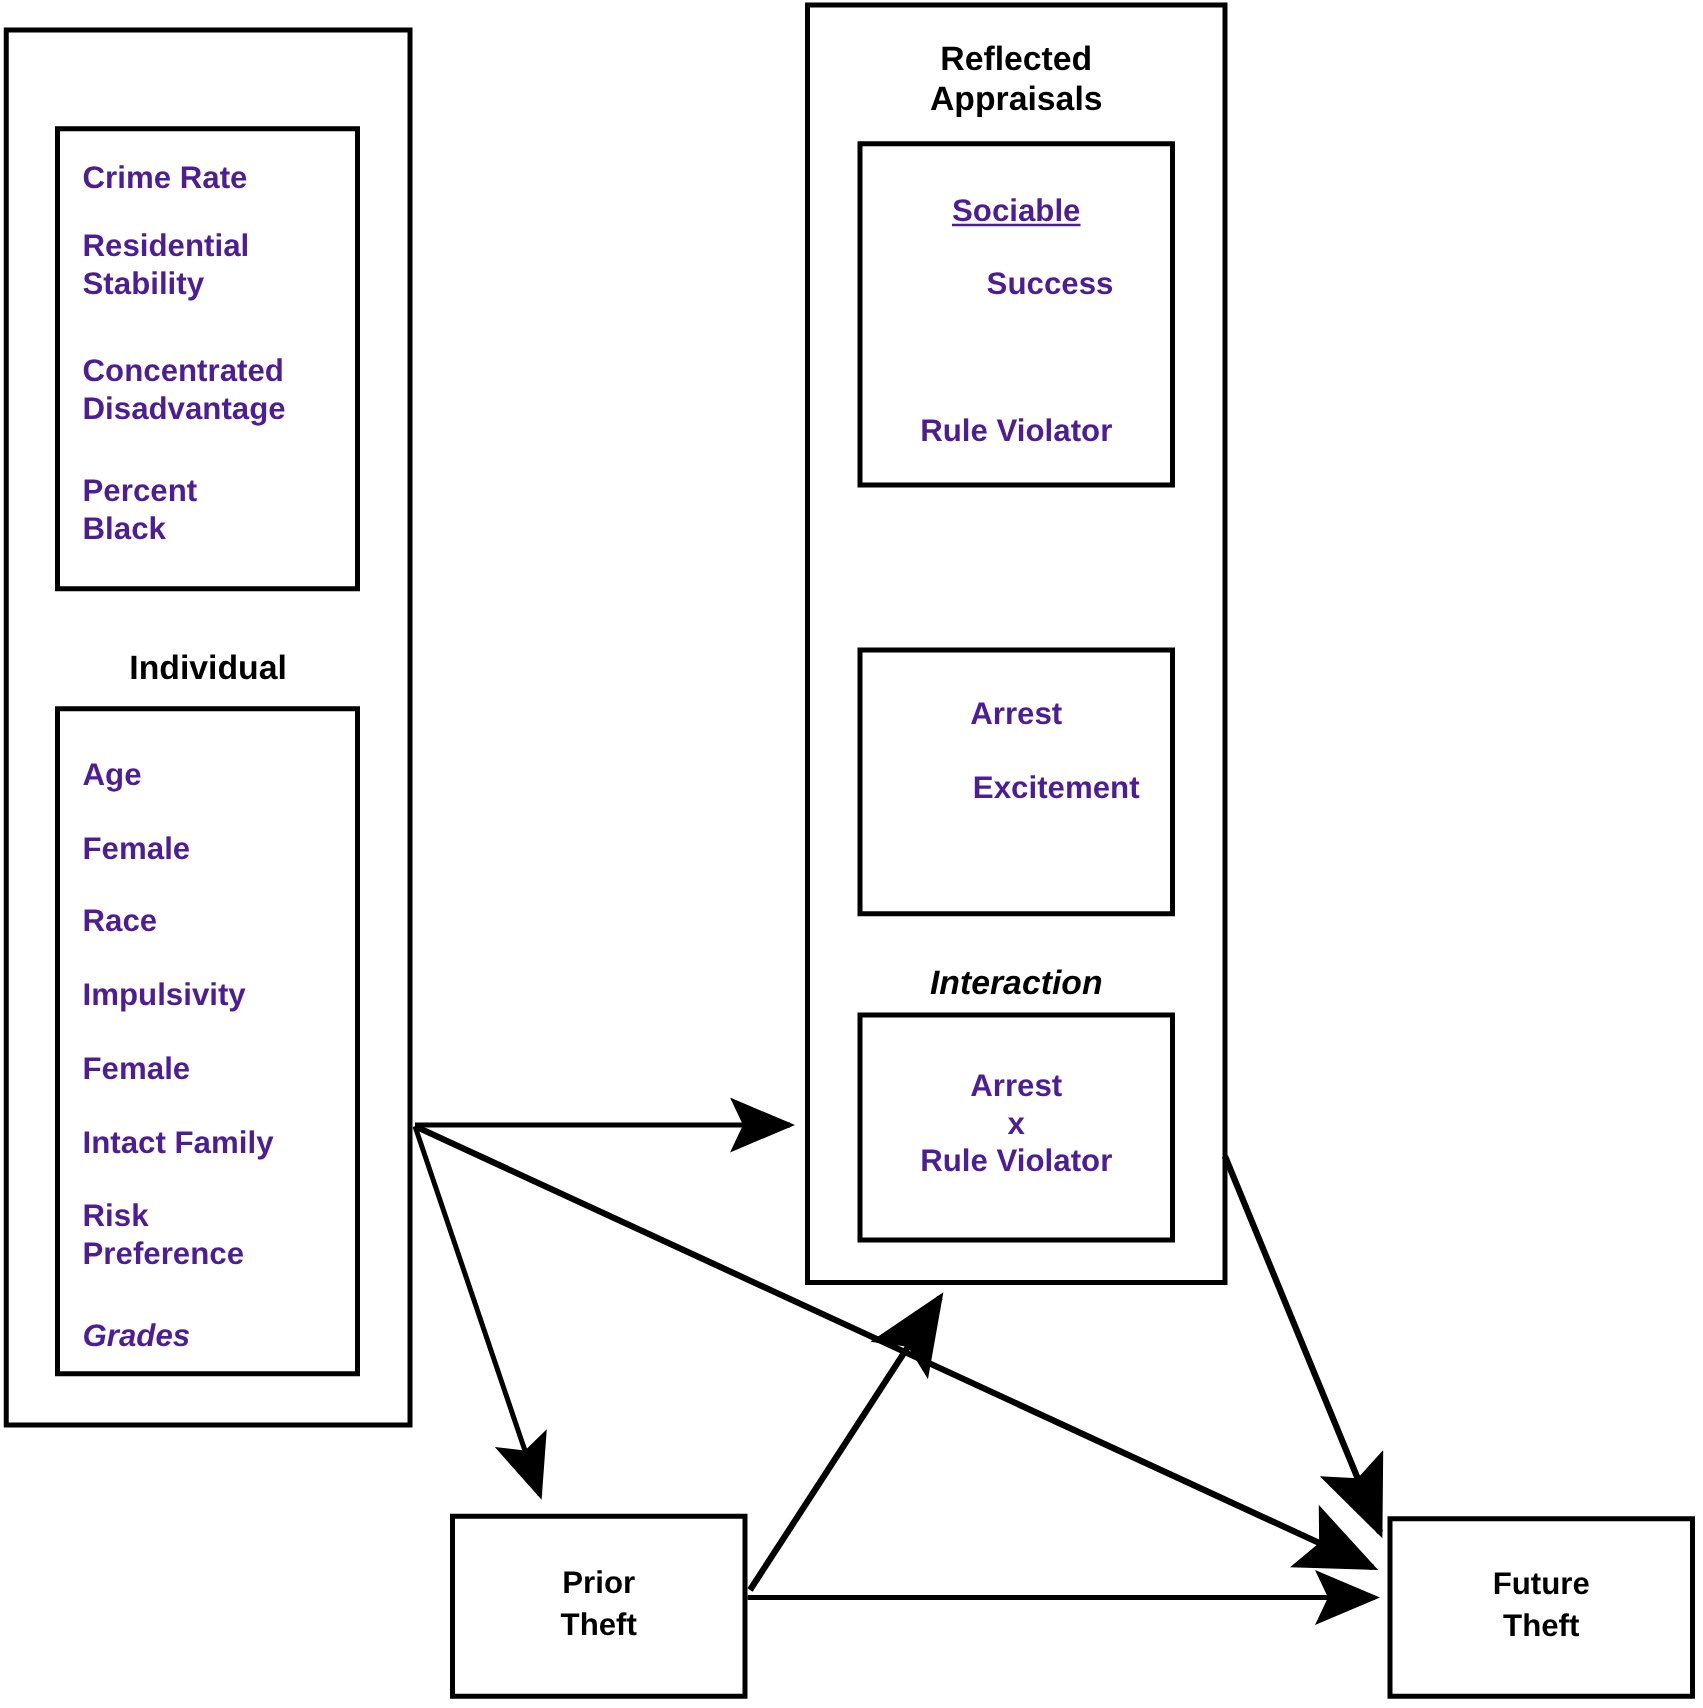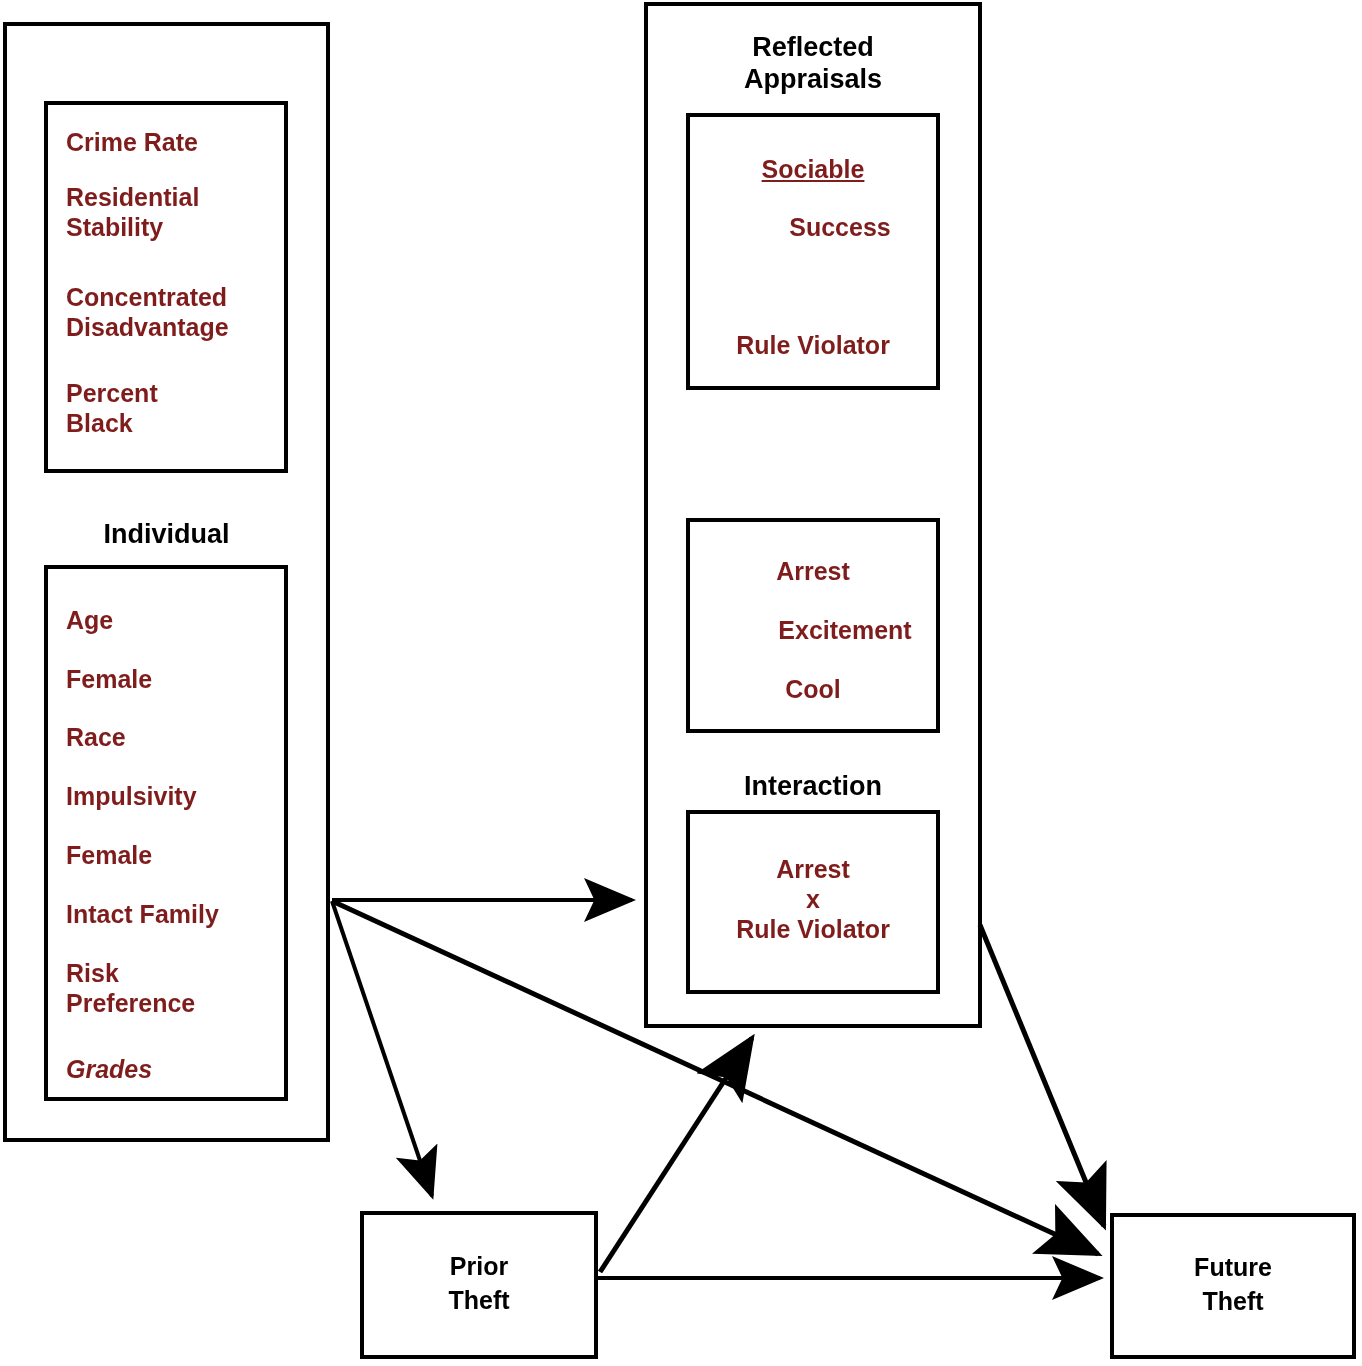"Crime Rate" .item { color: #7f1d1d -> #4c1d95 }
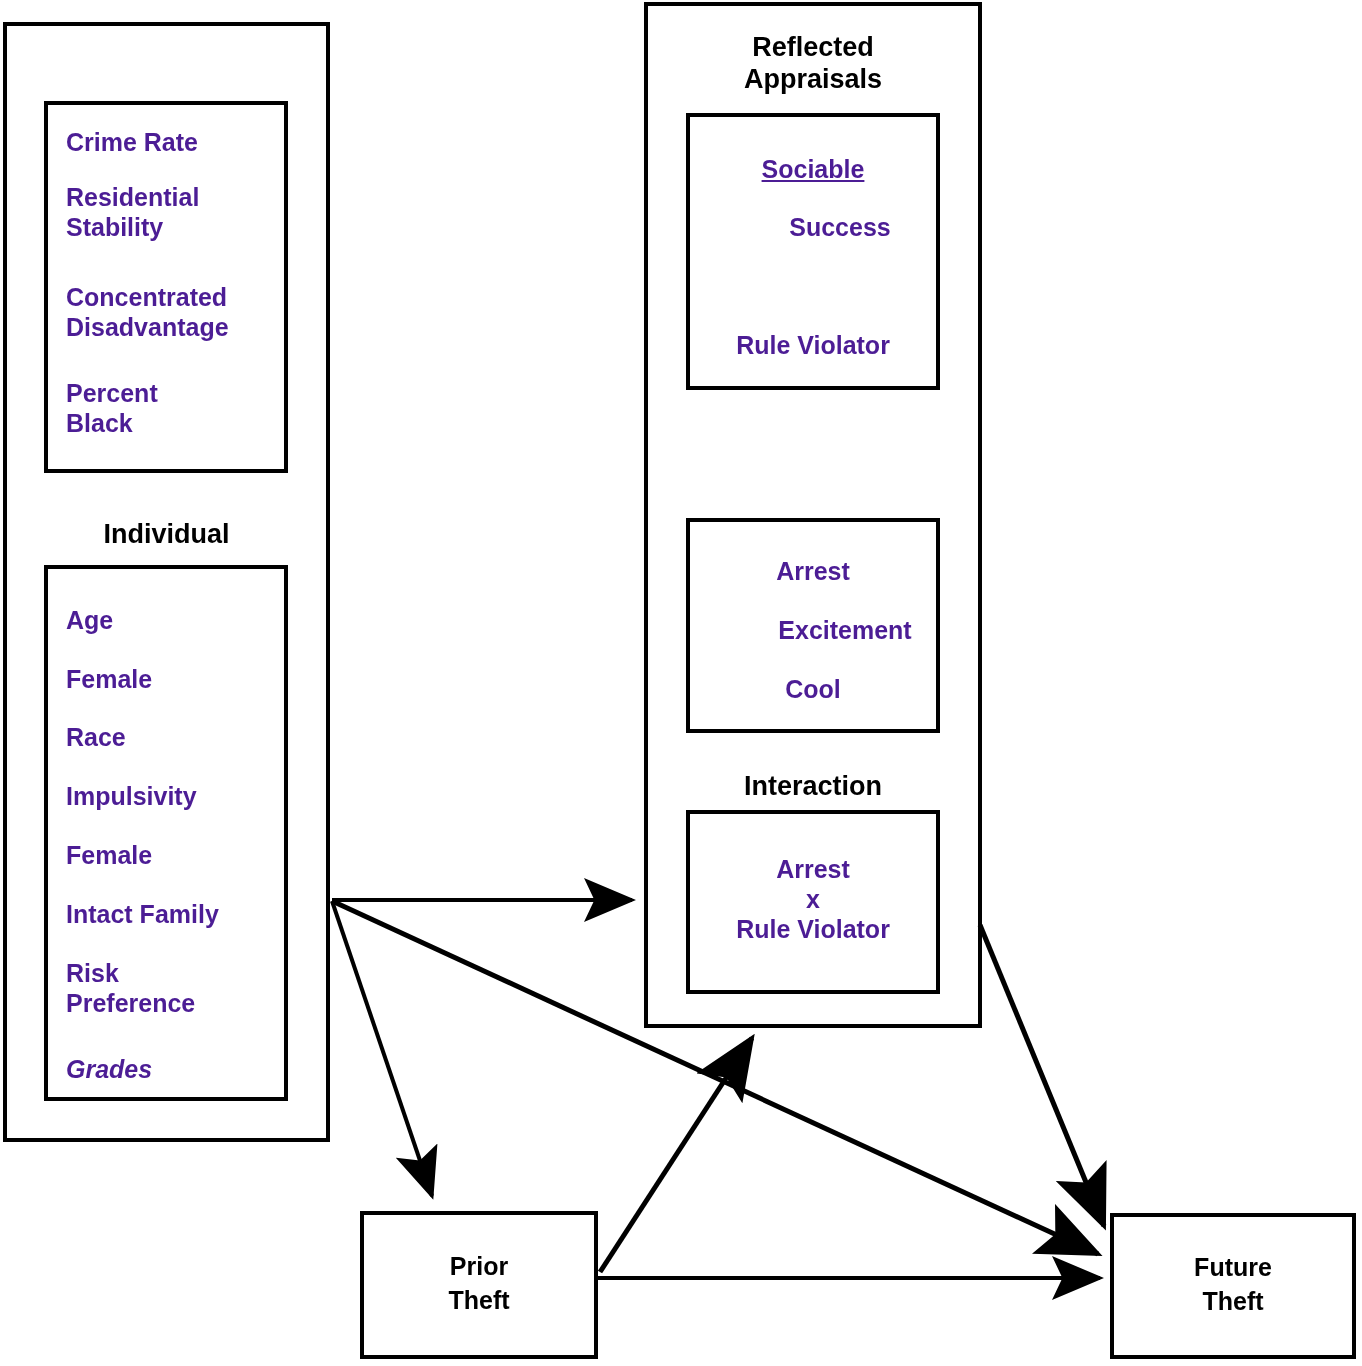"Cool" div.item { html: <div>Cool</div> -> none }
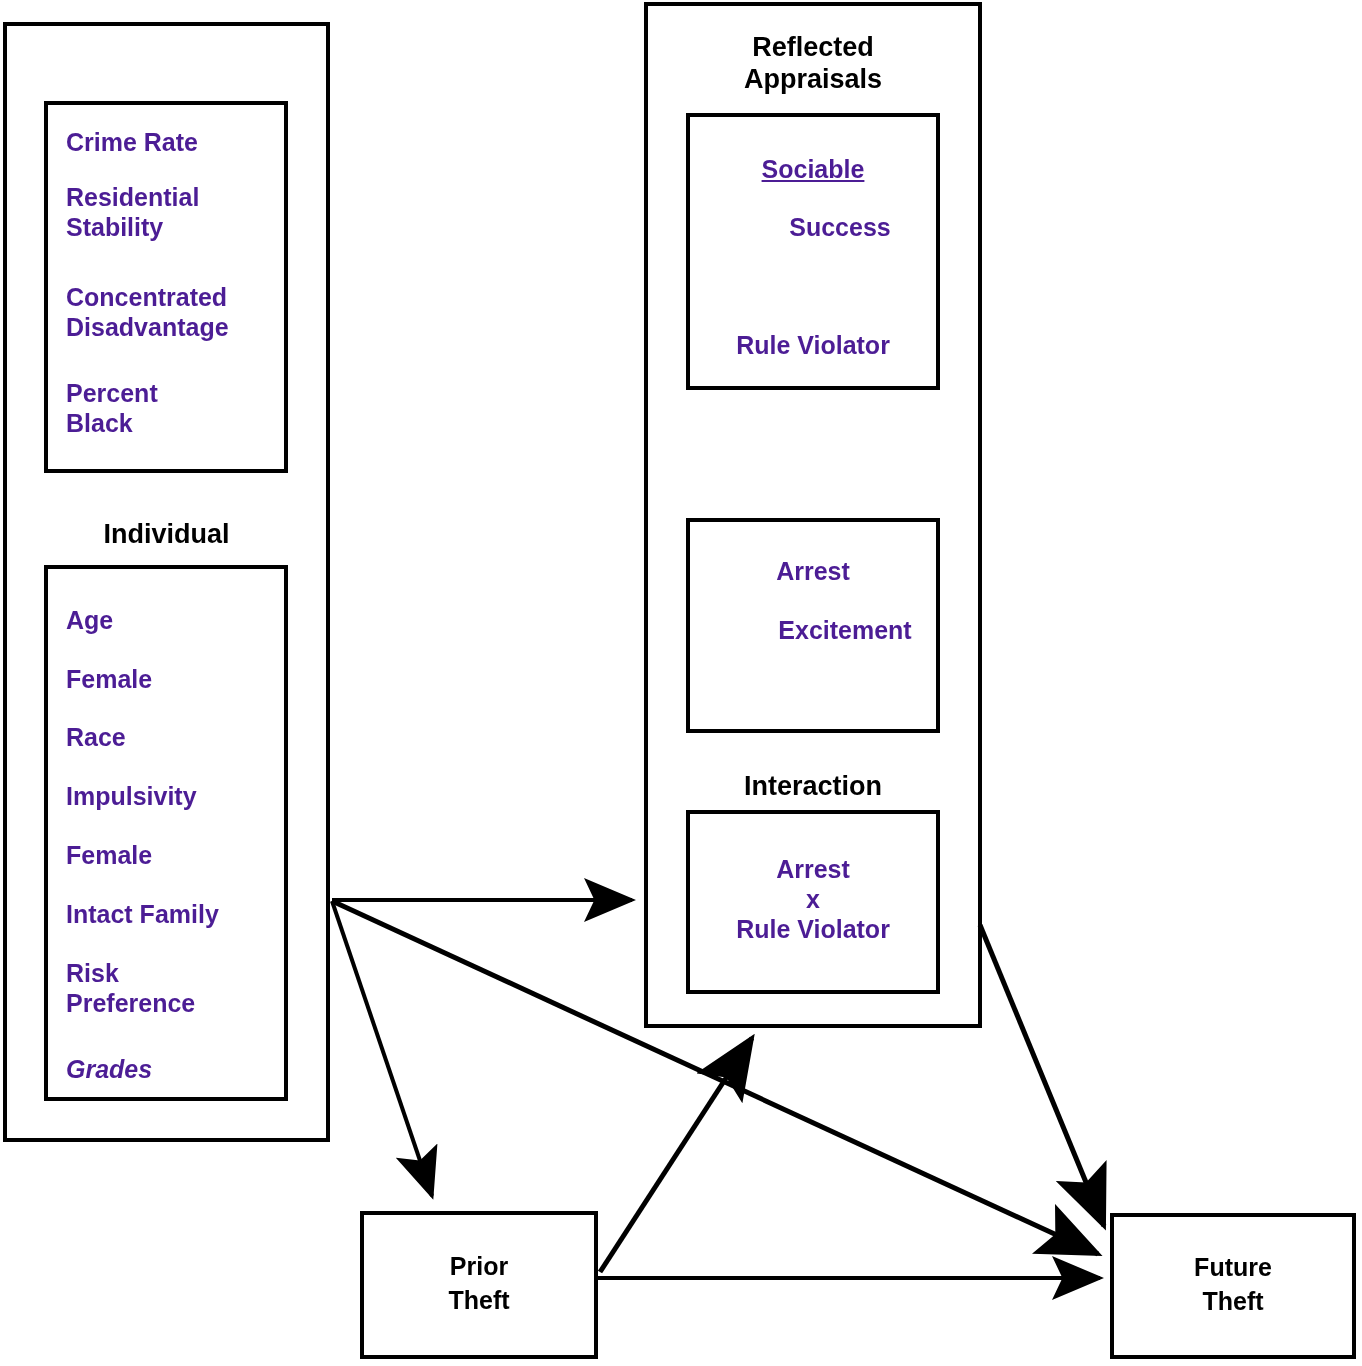"Interaction" div.group-label { font-style: none -> italic }
